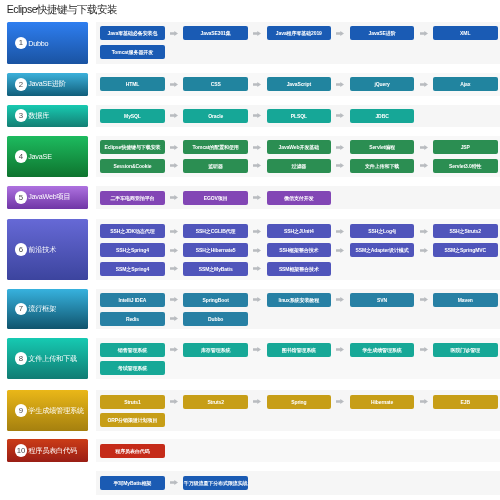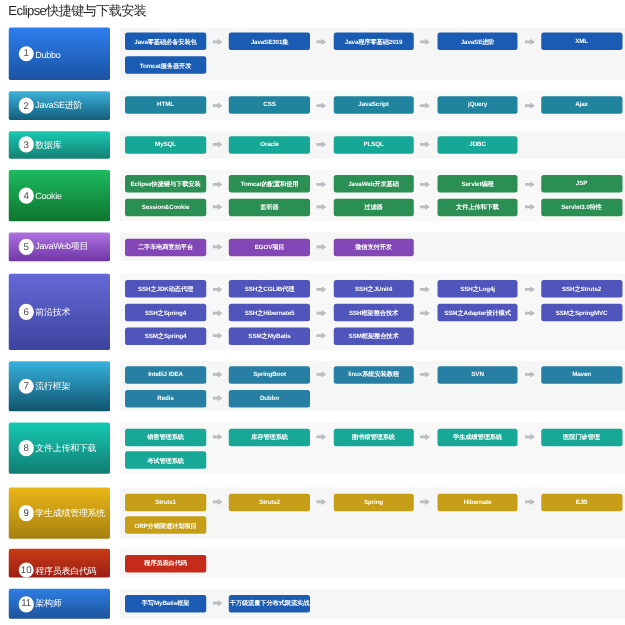"Cookie" div.catlabel { text: Cookie -> JavaSE }
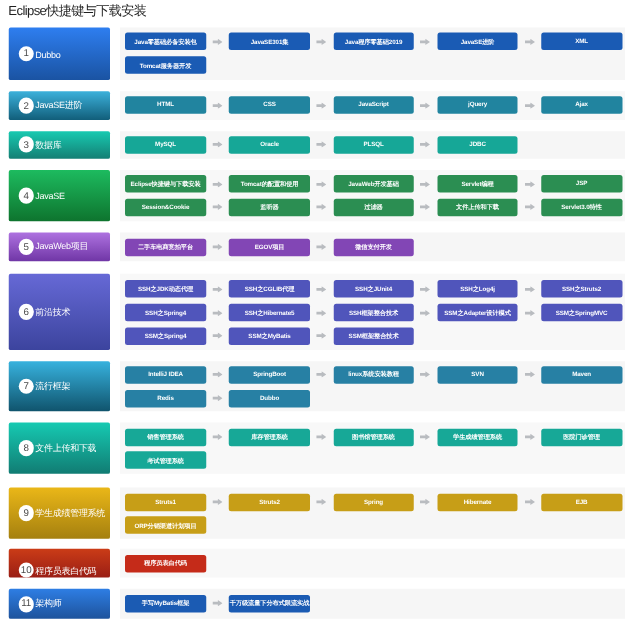"10" div.cat { align-items: flex-end -> none }
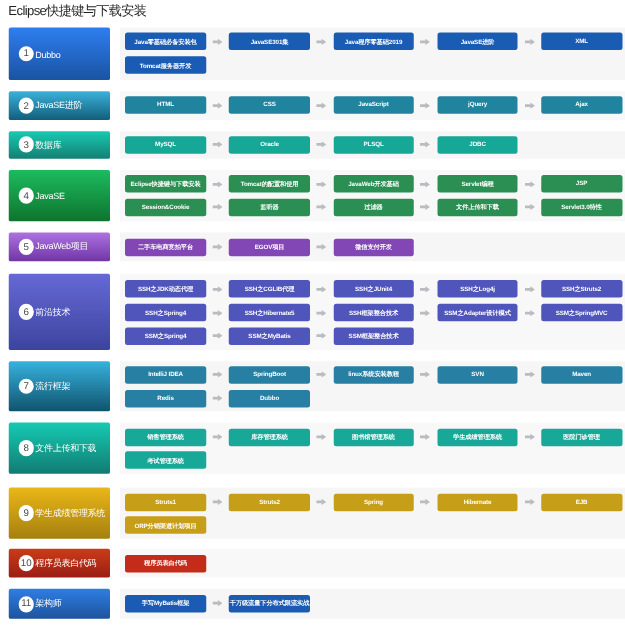"11" div.cat { html: <div> <div>11</div> <div>架构师</div> </div> -> none }
